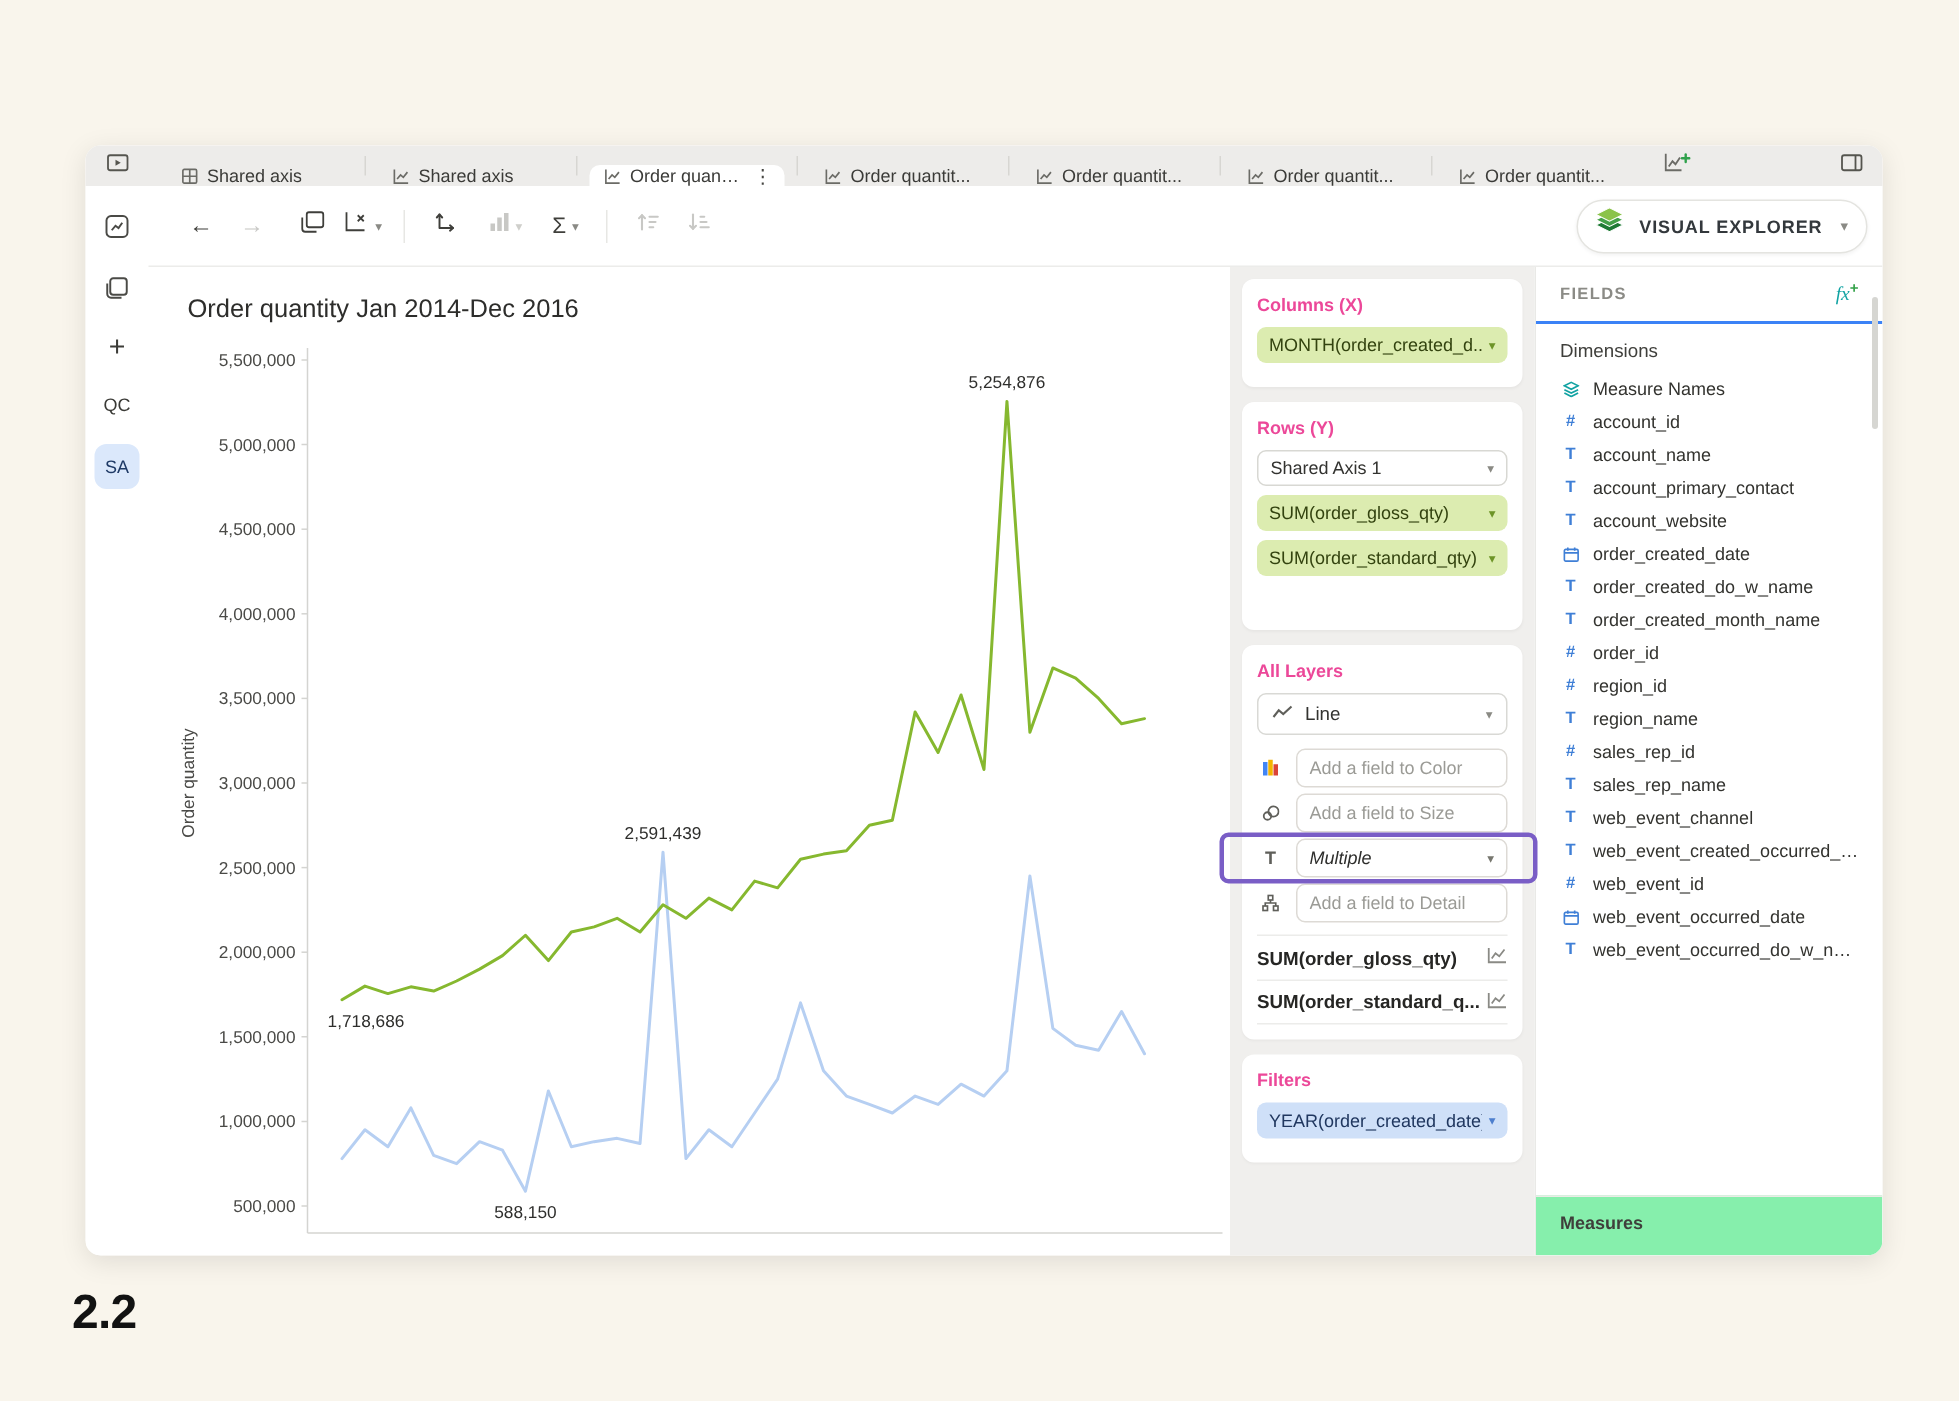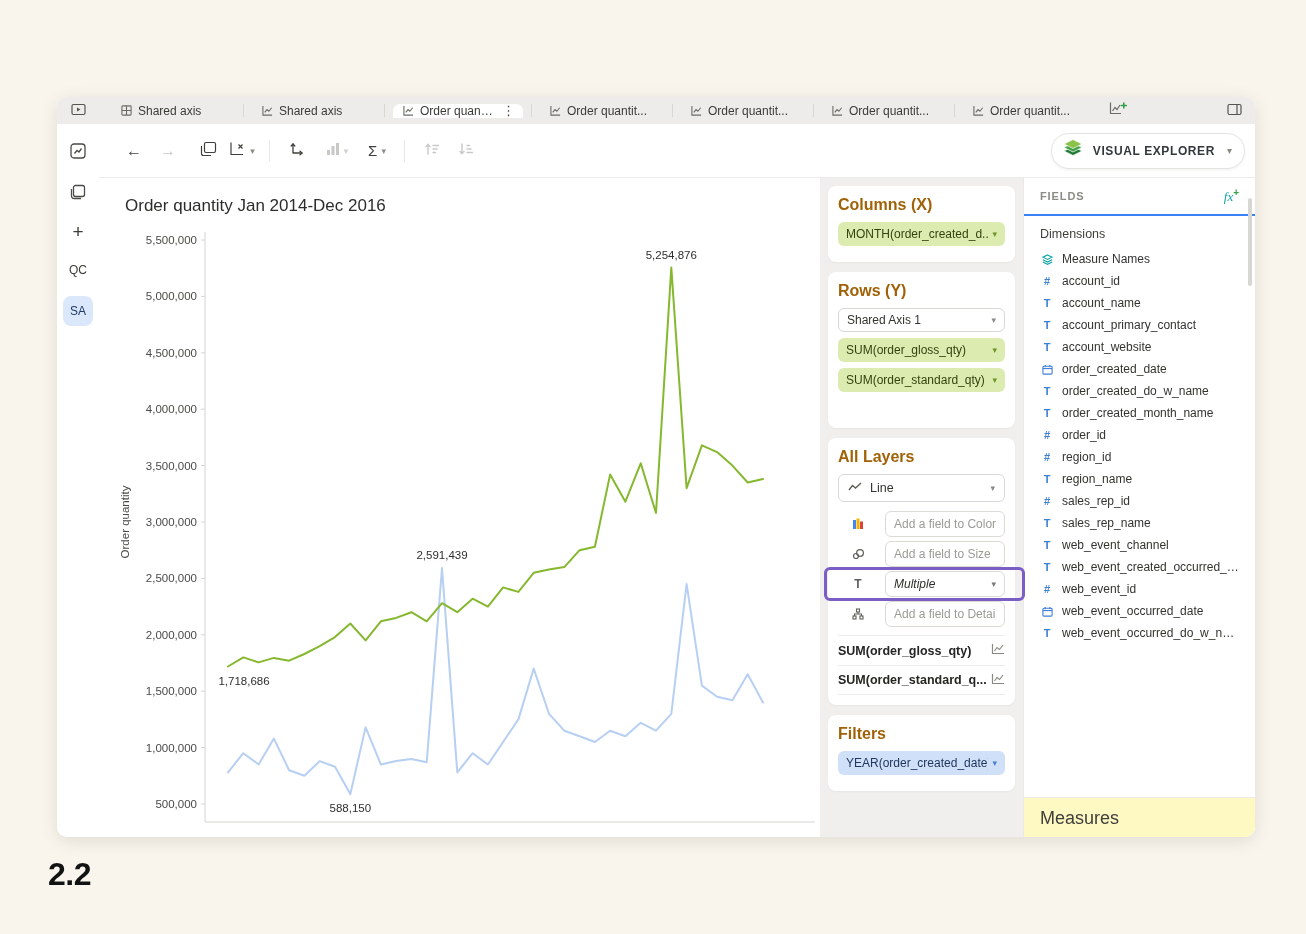"Shared axis" .tabs-container { align-items: center -> flex-end }
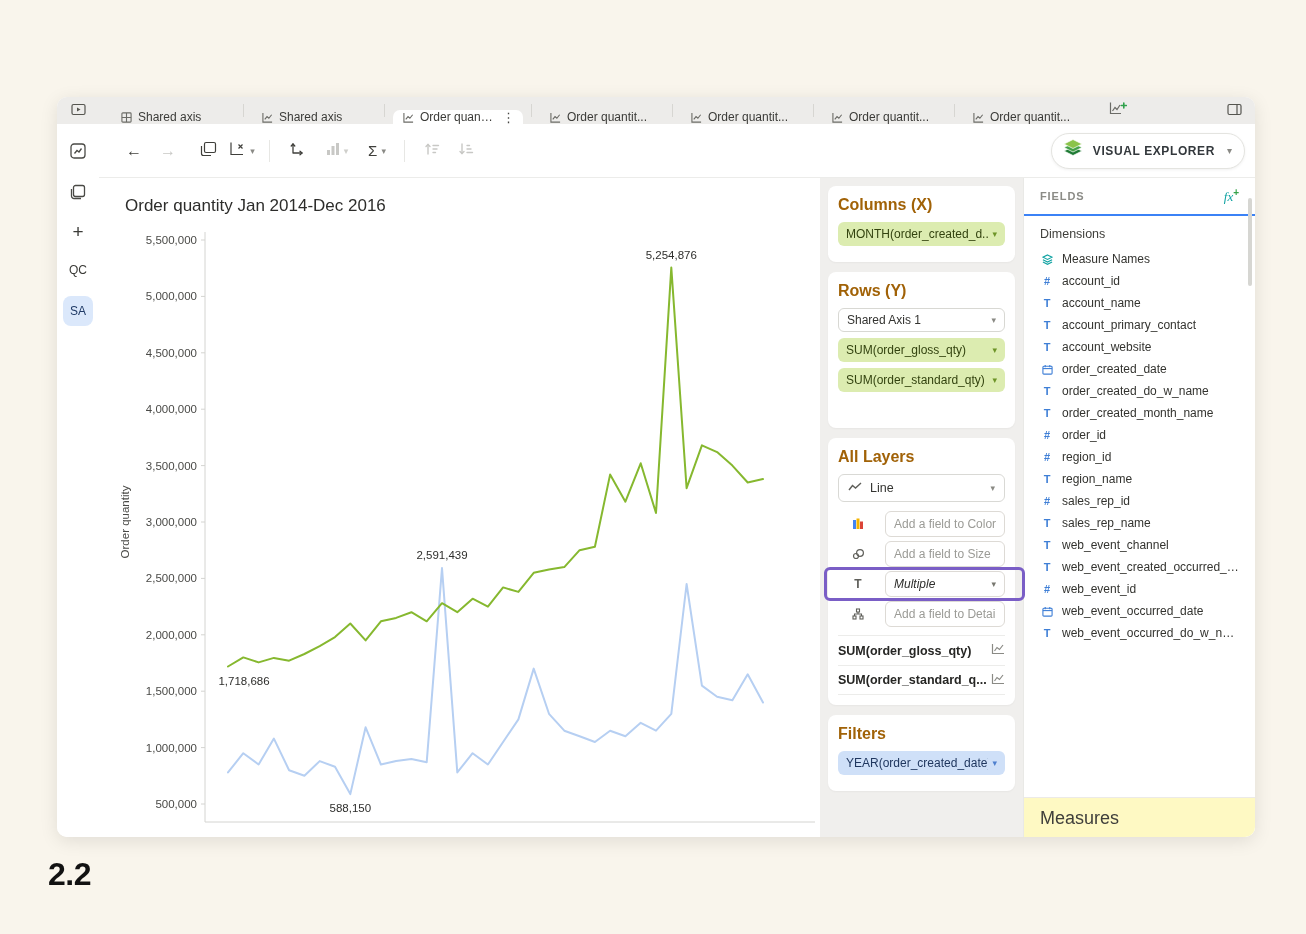"Columns (X)" .card h3 { color: #a16207 -> #ec4899; font-size: 16px -> 12px }
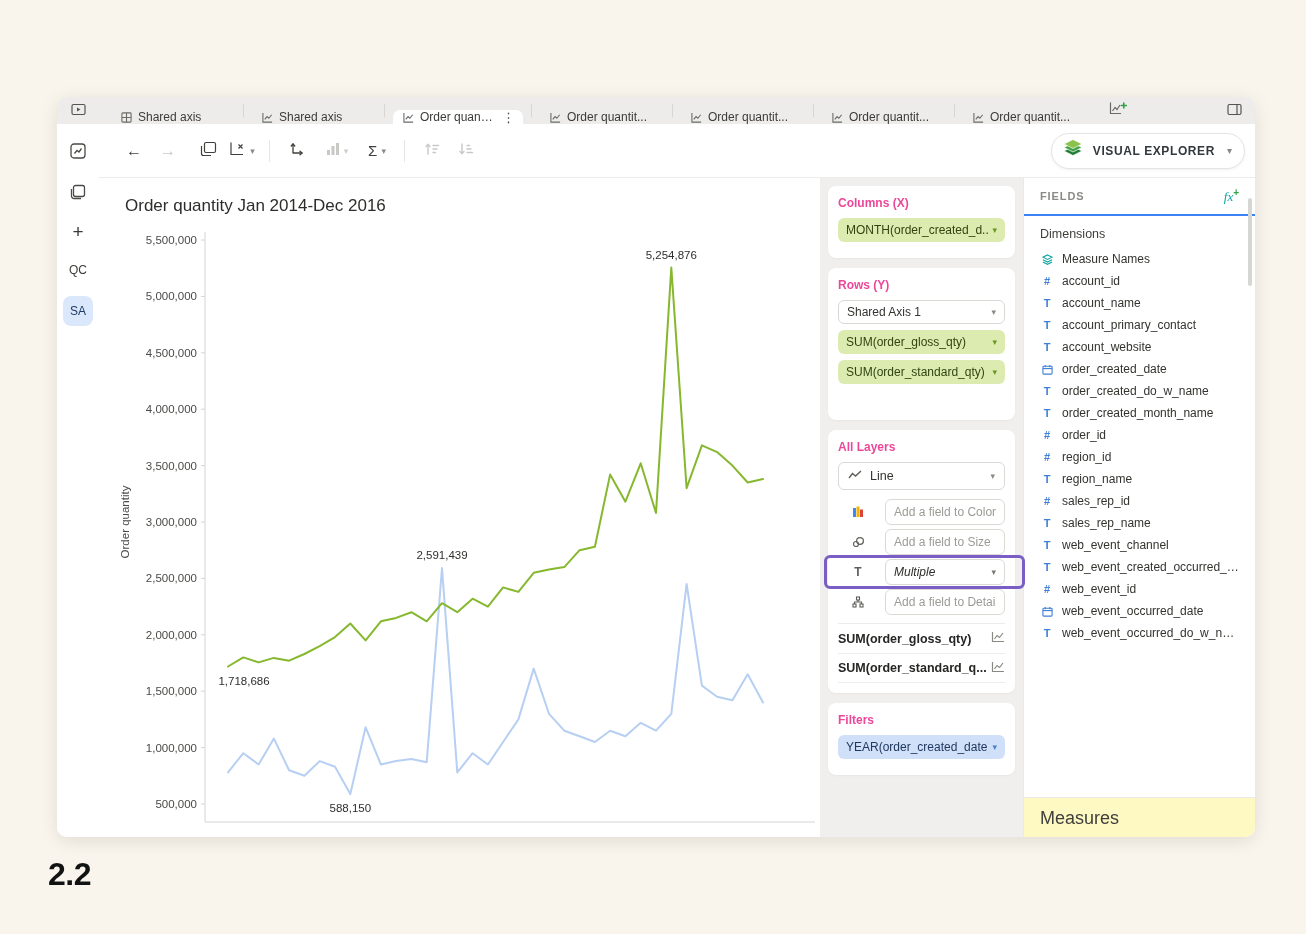"Add a field to Color" .dt-row { gap: 18px -> 8px; margin-left: 11px -> none }
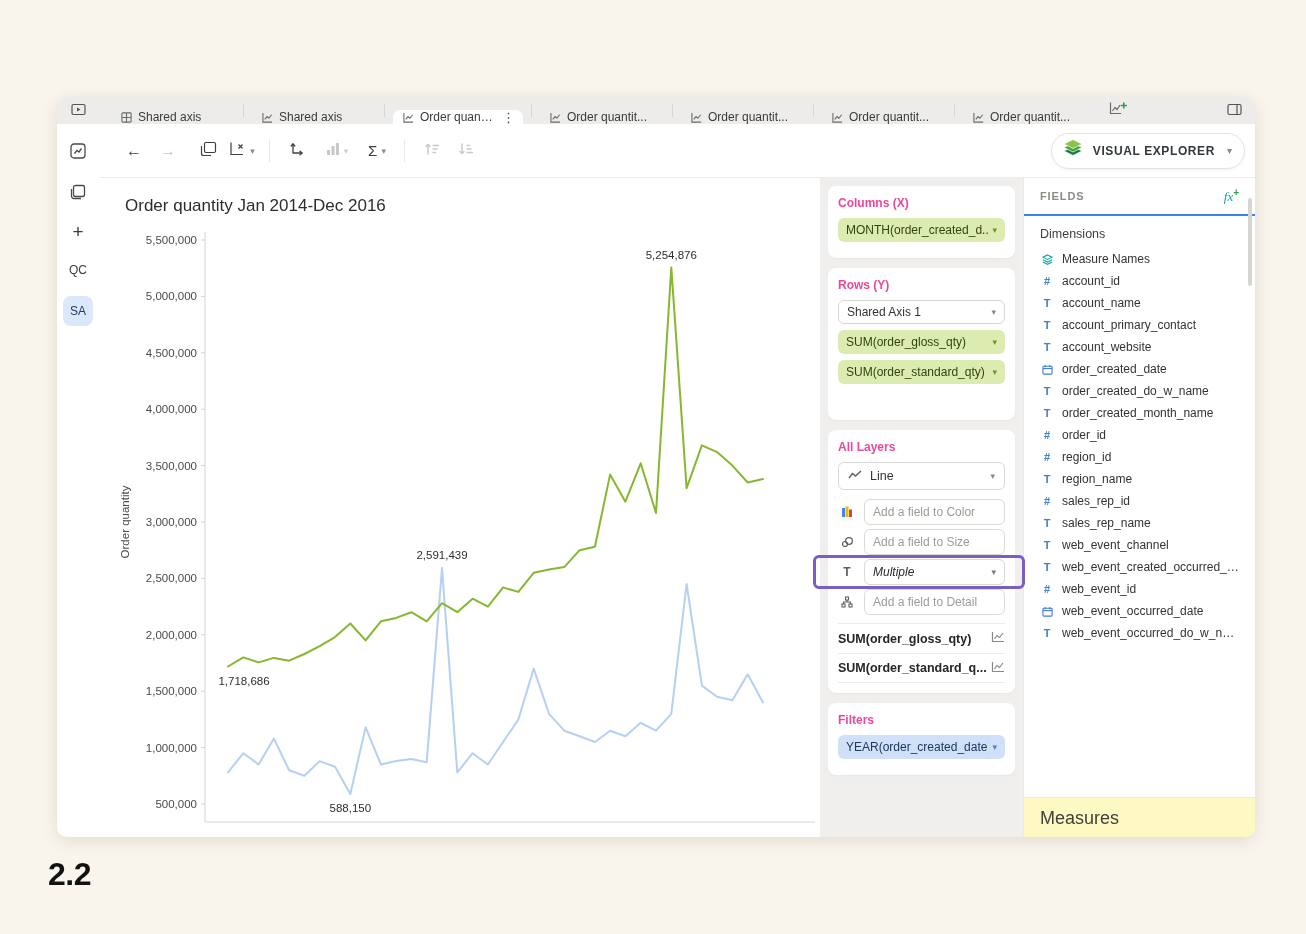"Measures" .measures-wrap { background: #fef9c3 -> #86efac; font-size: 18px -> 12px; font-weight: none -> bold }
